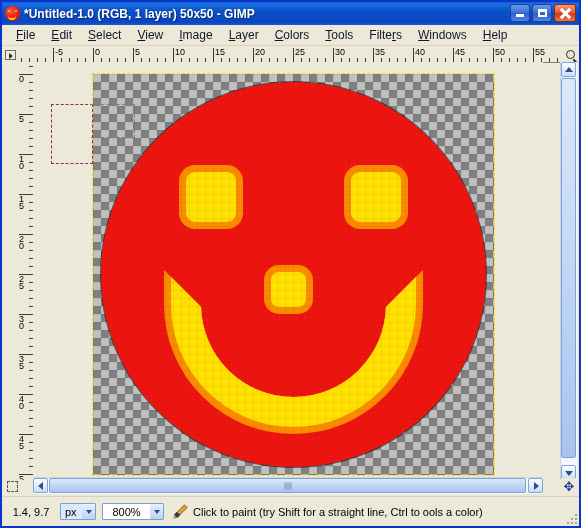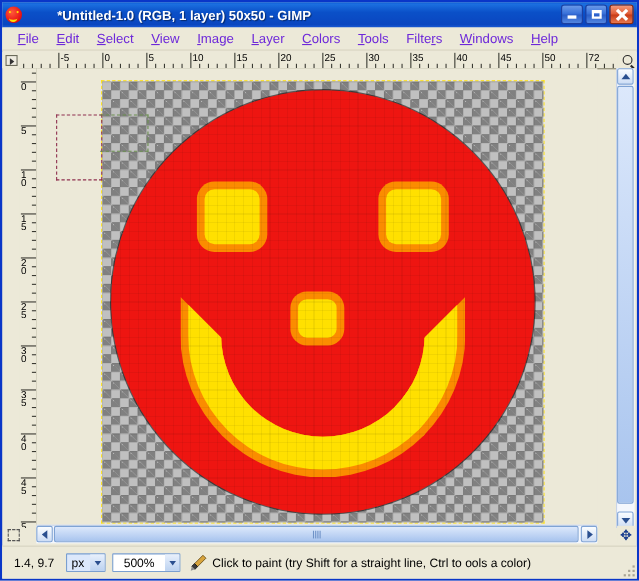"*Untitled-1.0 (RGB, 1 layer) 50x50" #titlebar { gap: 28px -> none }
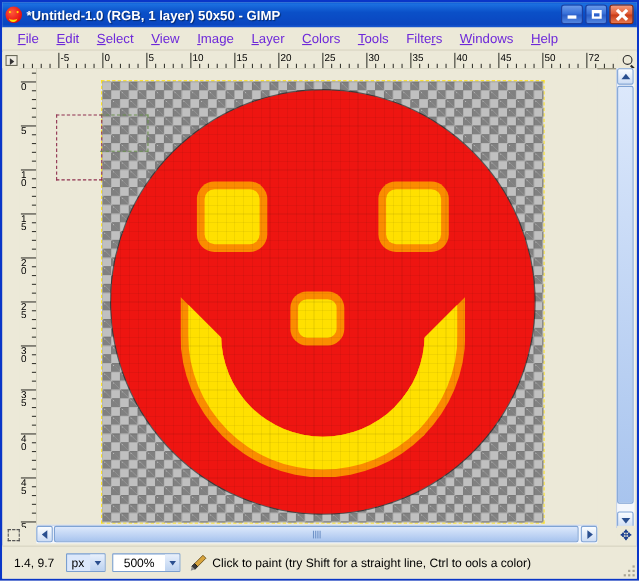"File" .menu { color: #6d28d9 -> #0f172a }
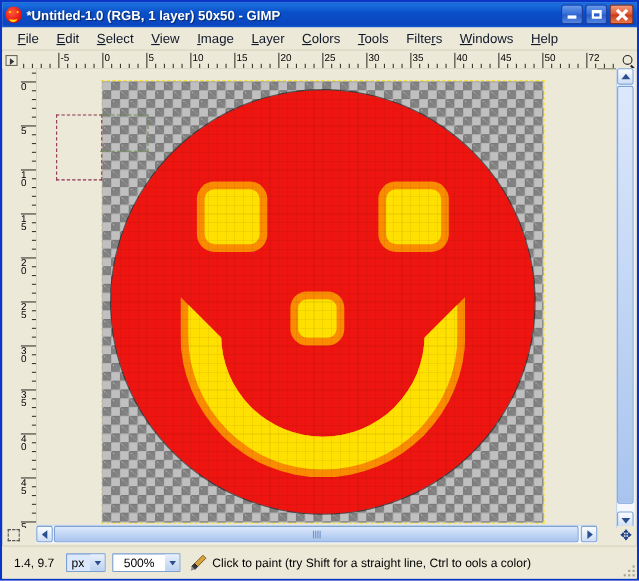"72" div.hlab { text: 72 -> 55 }
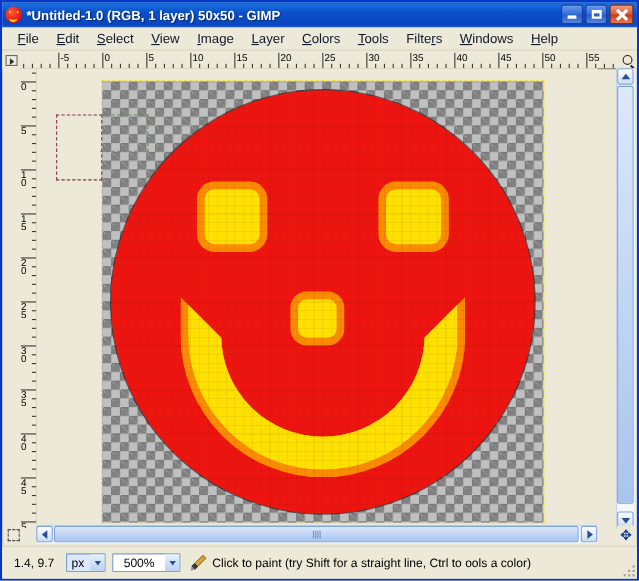"500%" span.val { text: 500% -> 800% }
